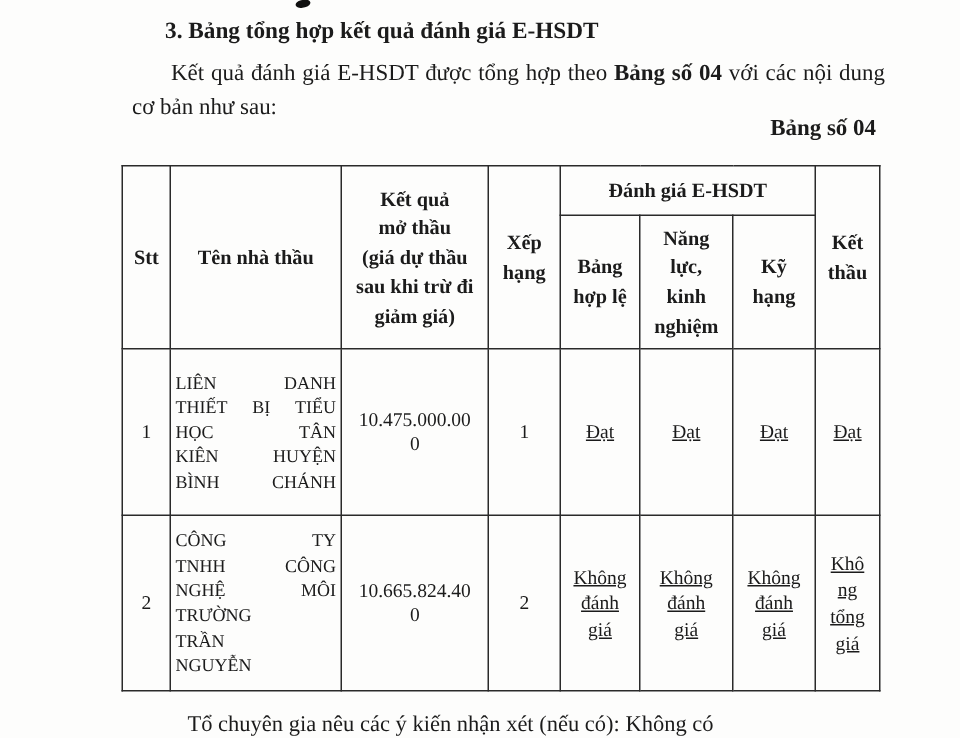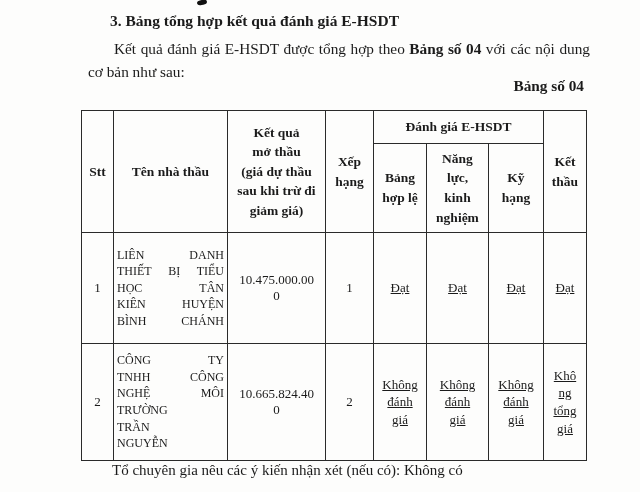"Tổ chuyên gia nêu các" .note { margin: 0 -> 13px }
